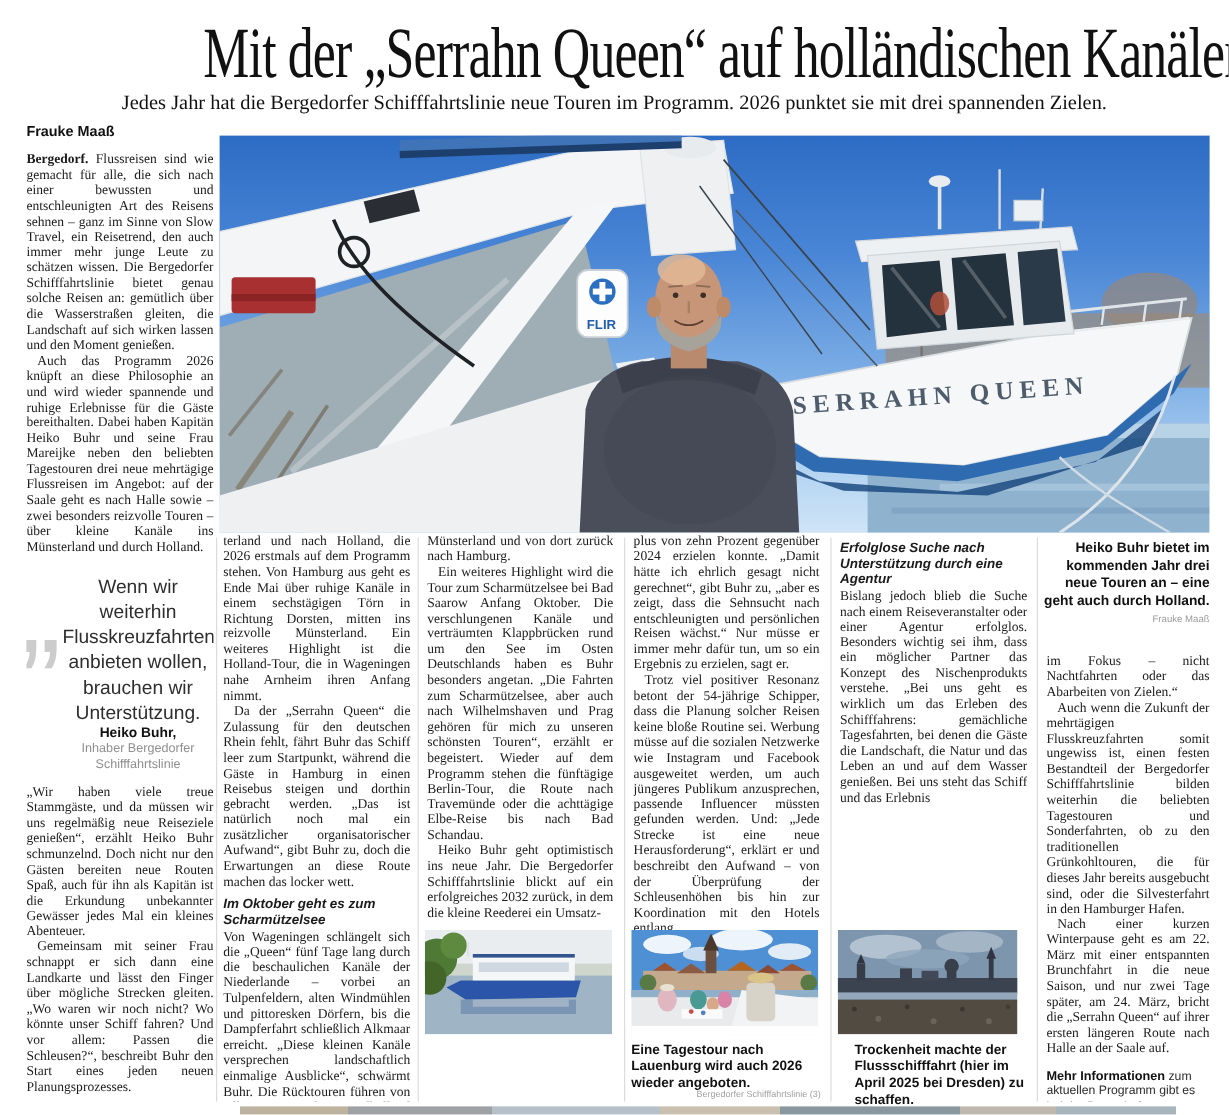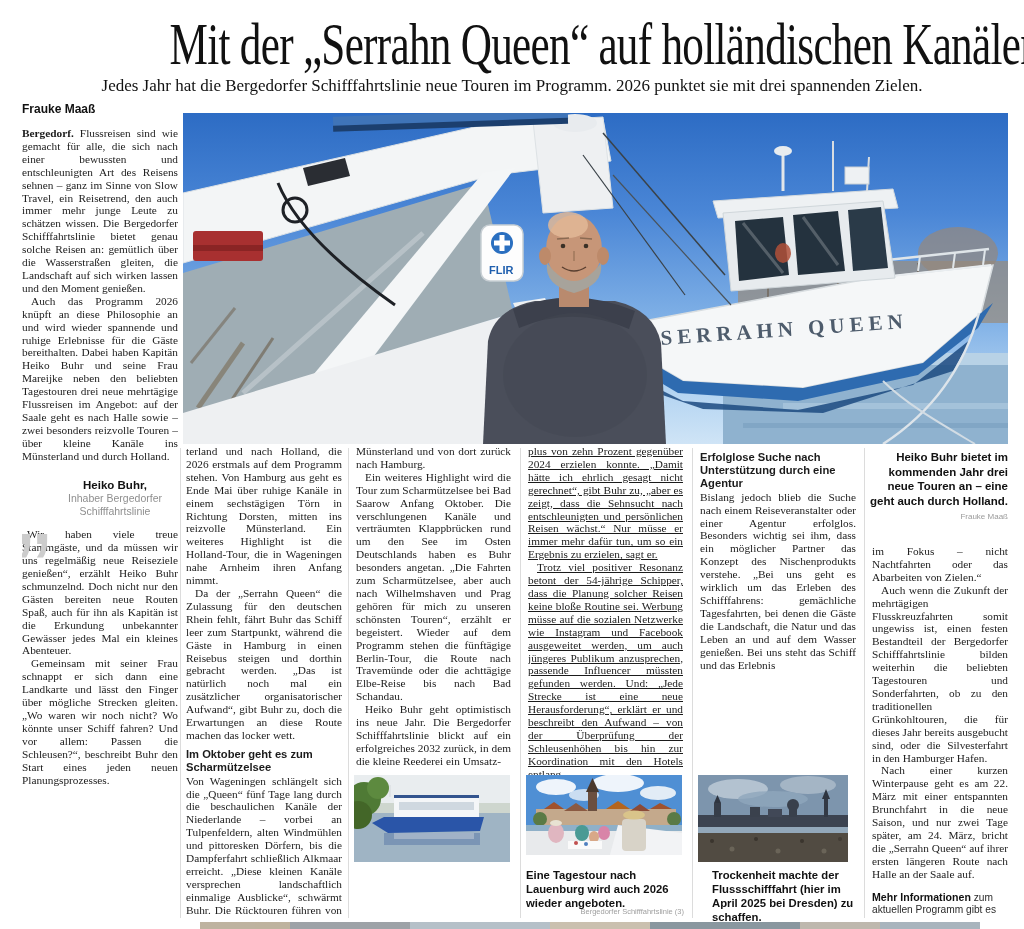"plus von zehn Prozent gegenüber" .c4 { text-decoration: underline -> none }
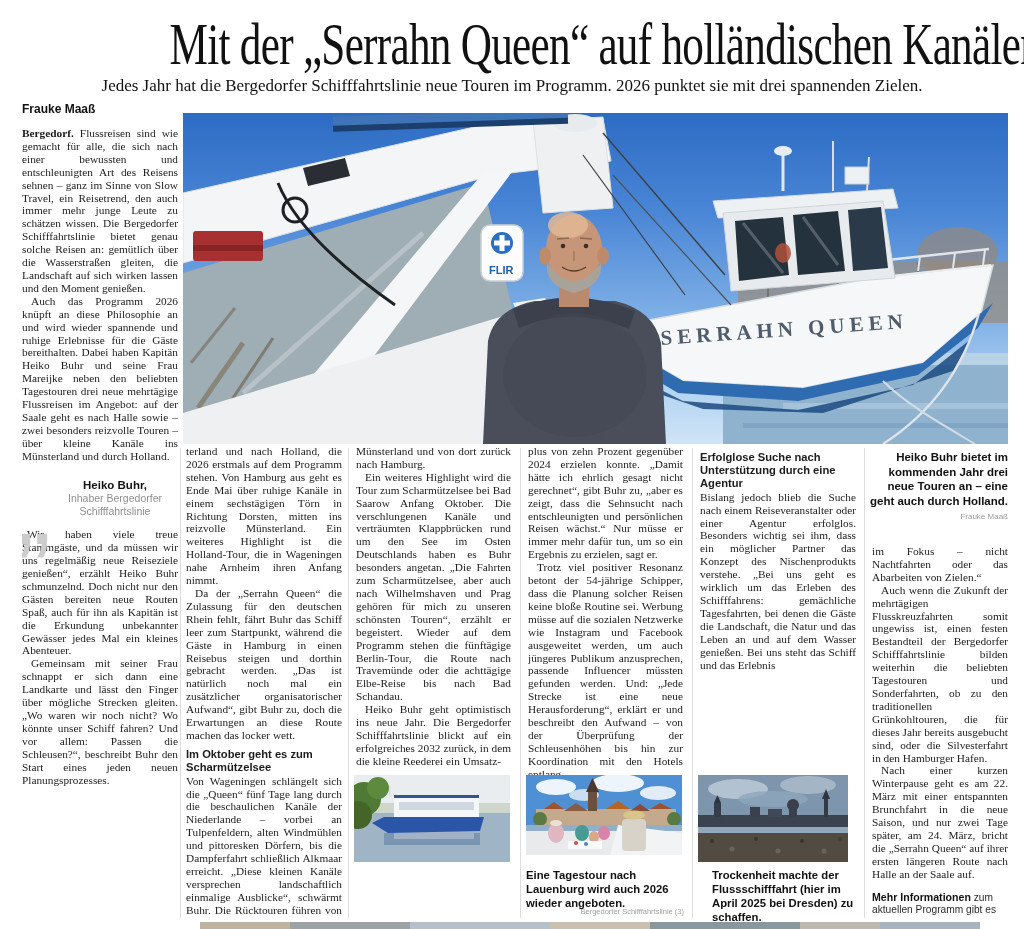"Erfolglose Suche nach Unterstützung" .sec-head { font-style: none -> italic }
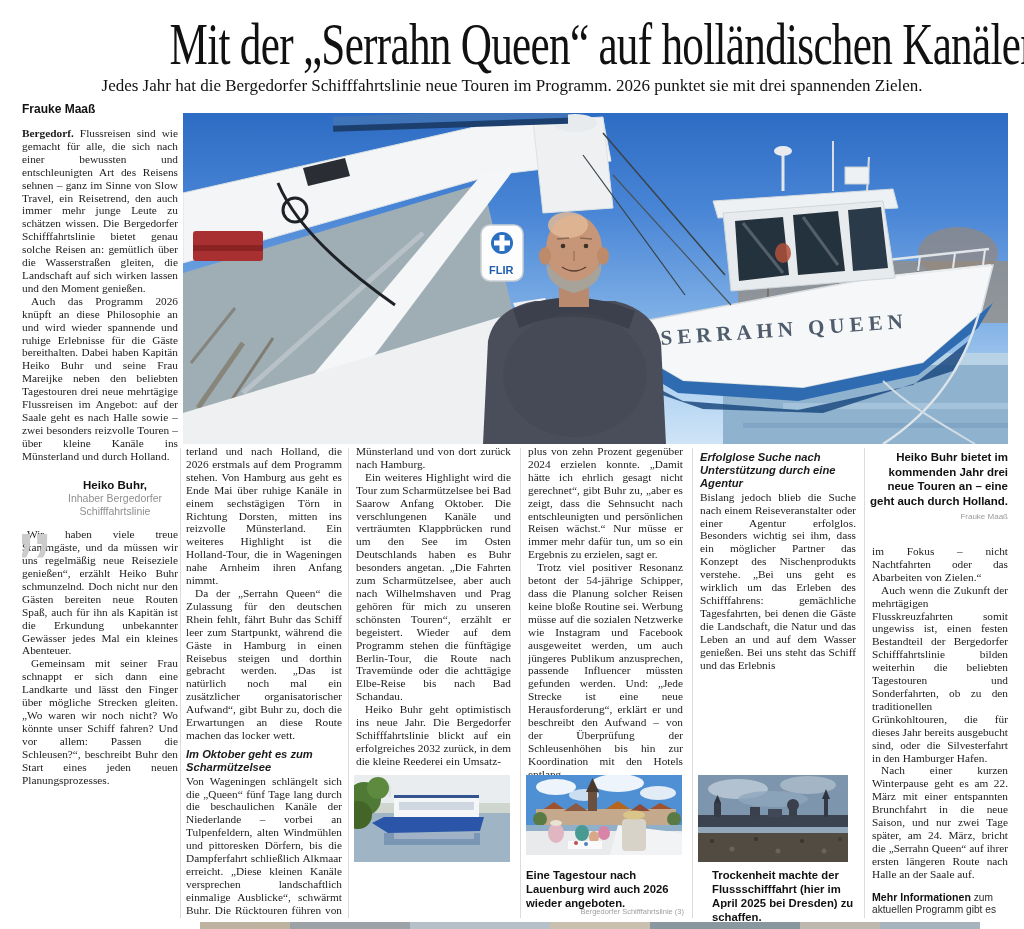"Wenn wir weiterhin Flusskreuzfahrten" div.qtext { html: none -> <div>Wenn wir weiterhin Flusskreuzfahrten anbieten wollen, brauchen wir Unterstützung.</div> }
